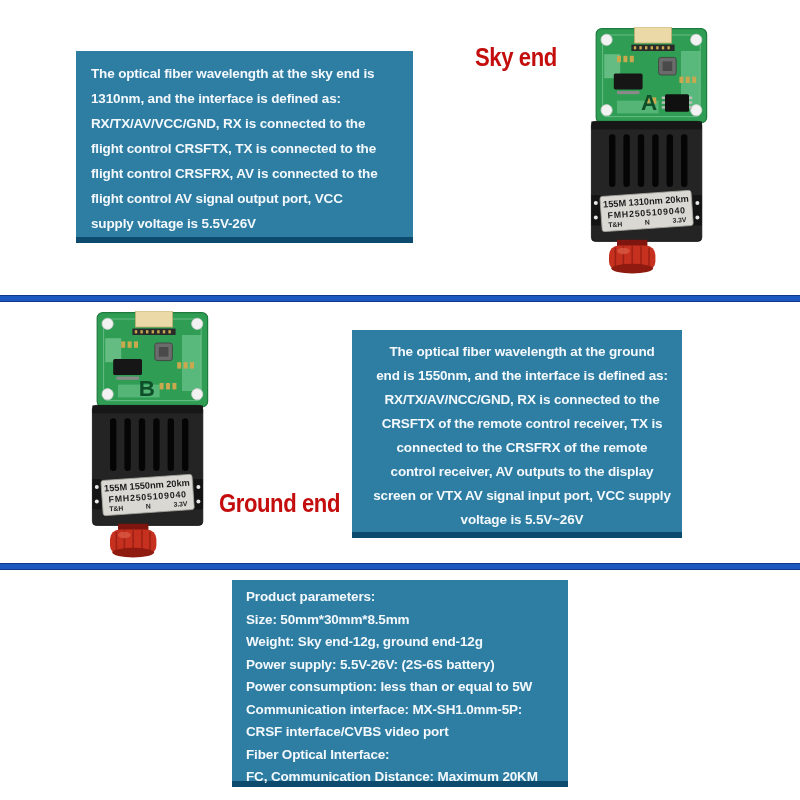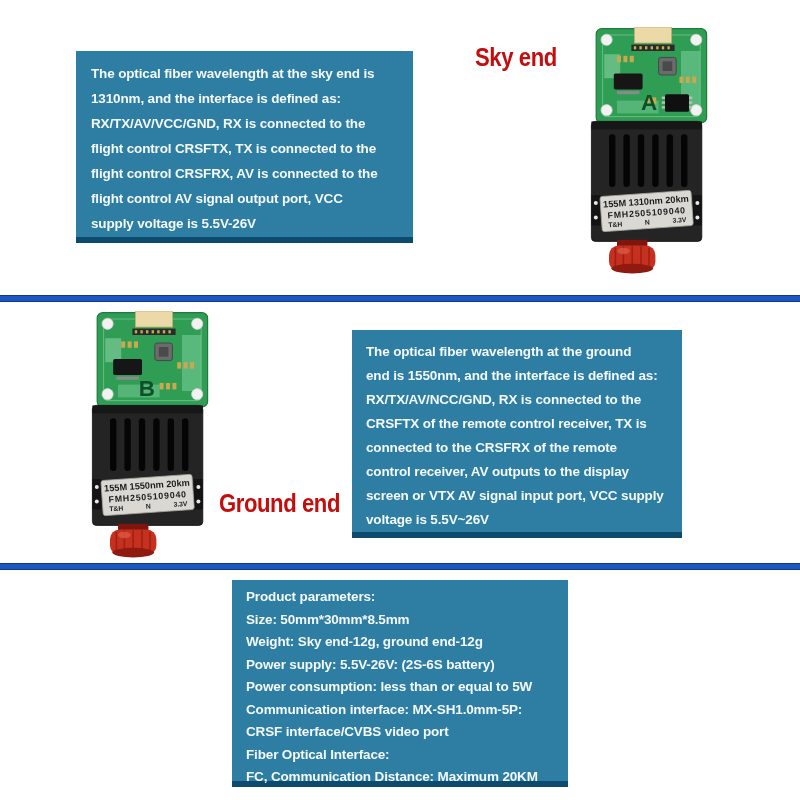"The optical fiber wavelength at the ground" #panel-ground { text-align: none -> center }
